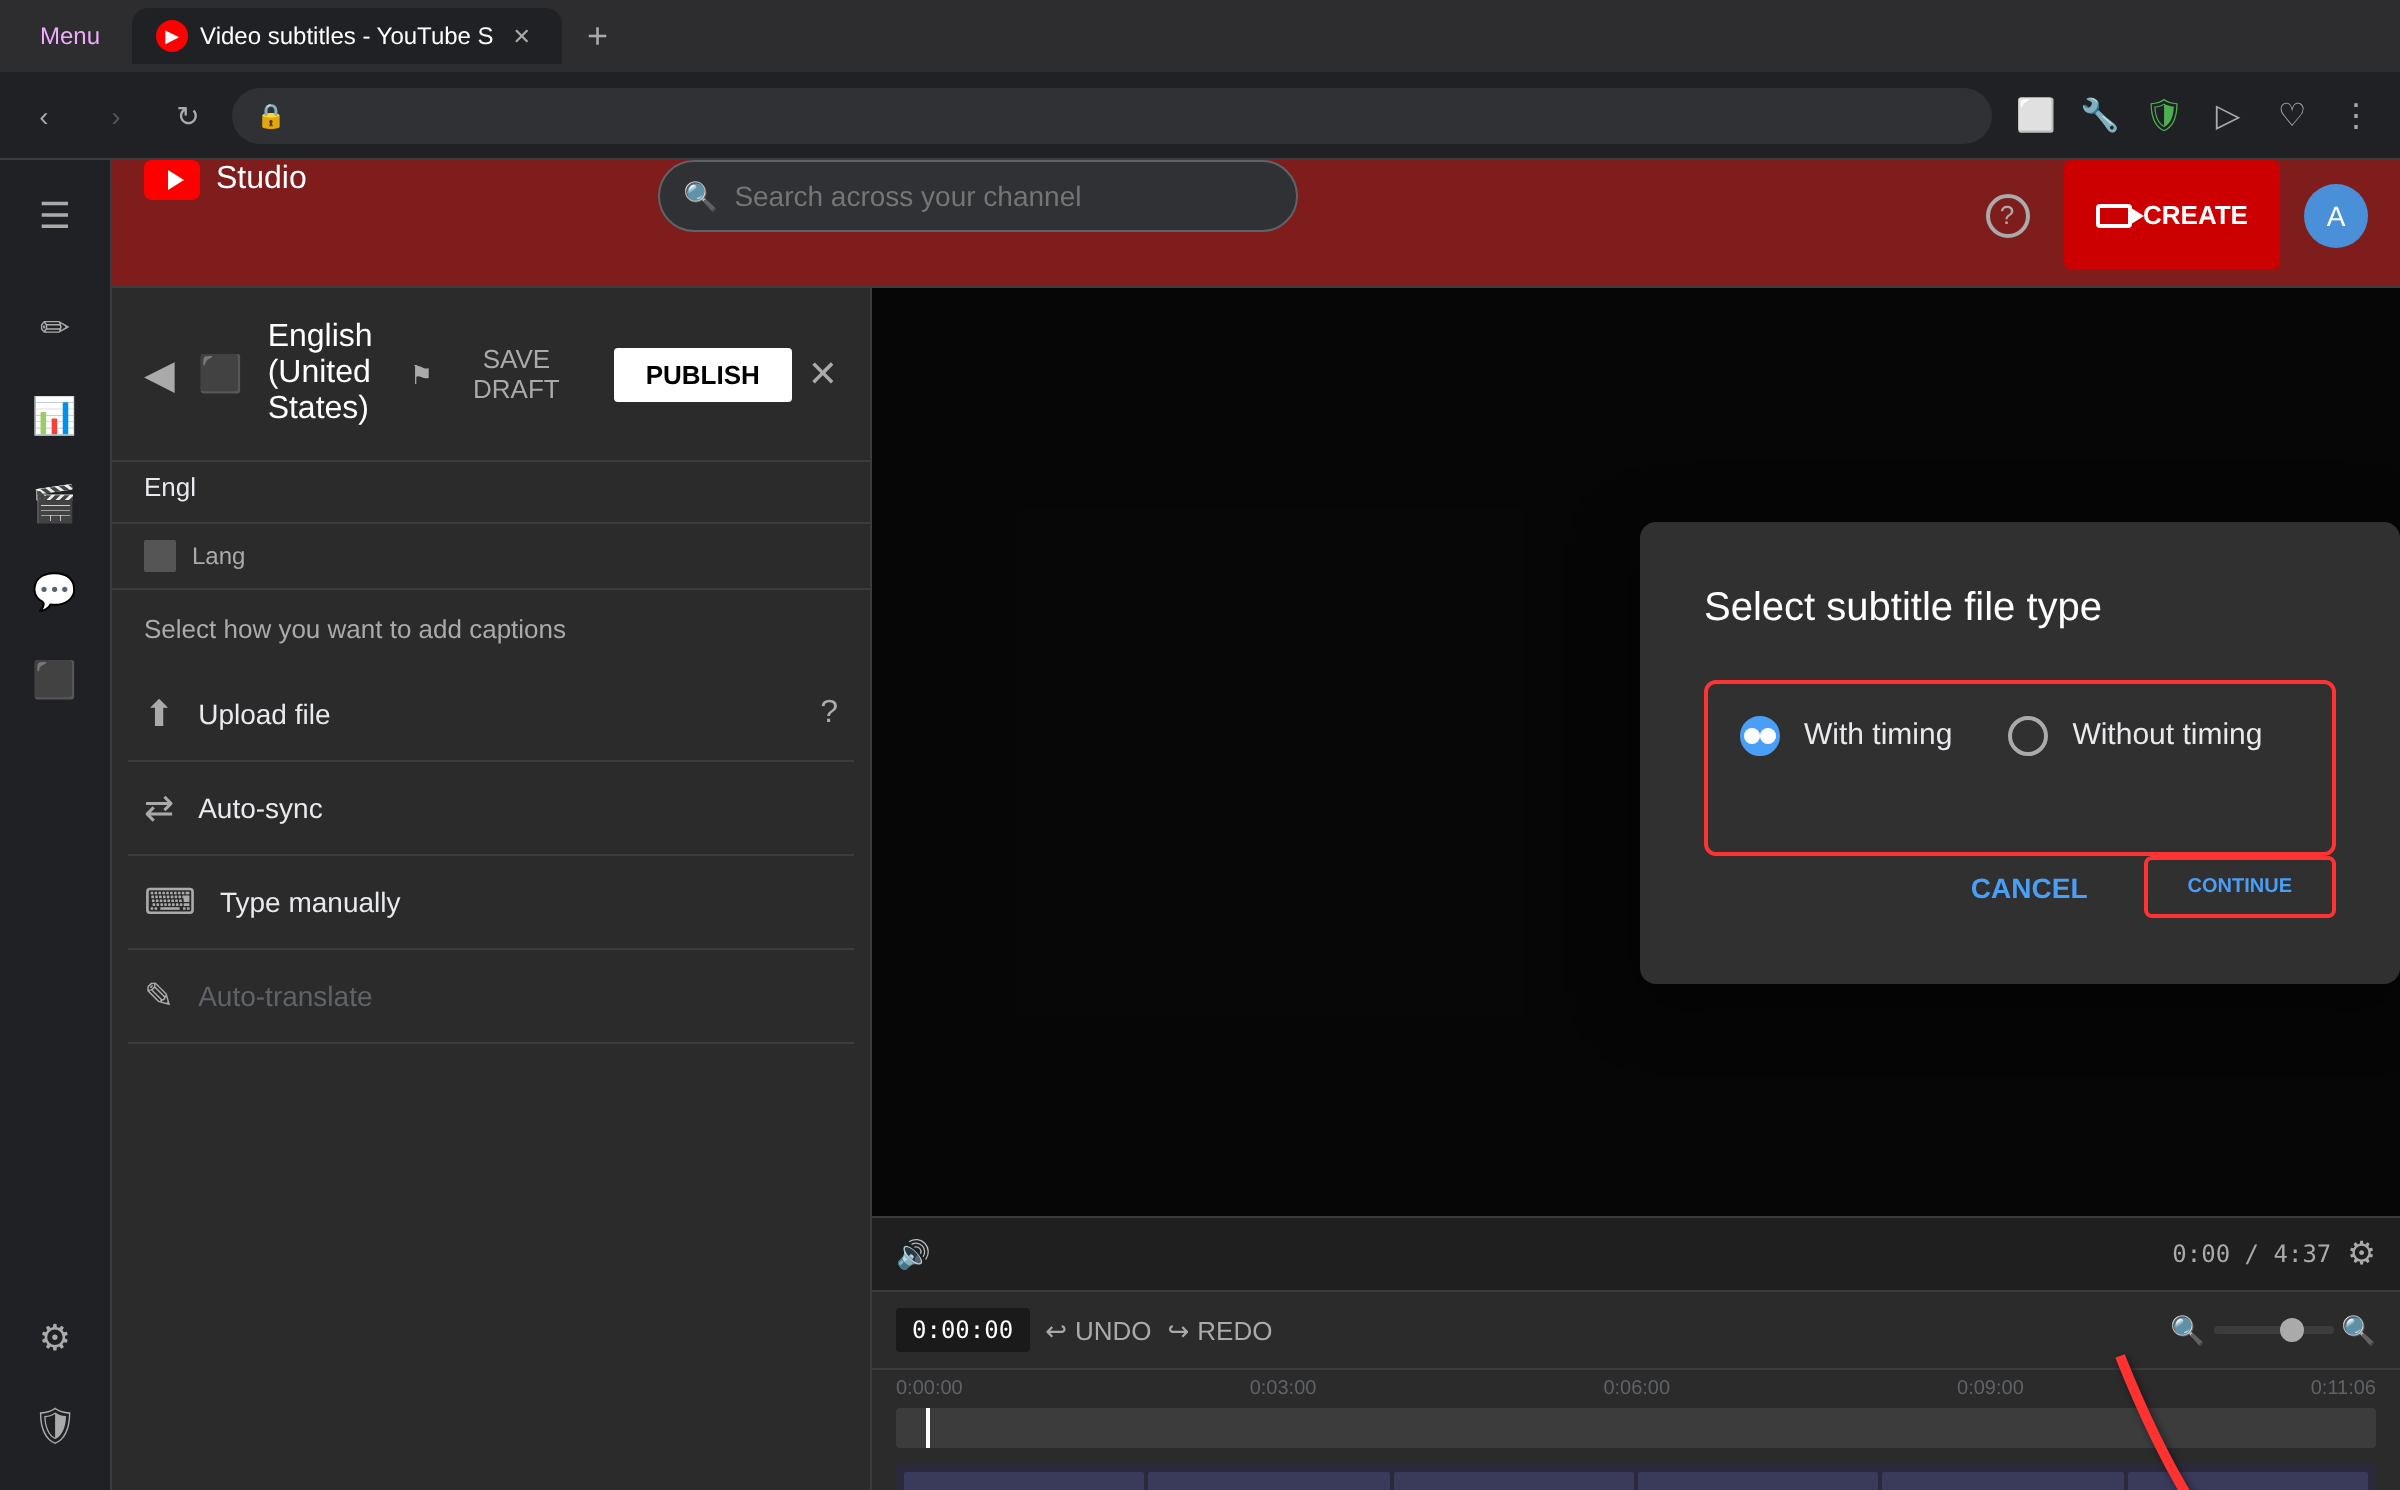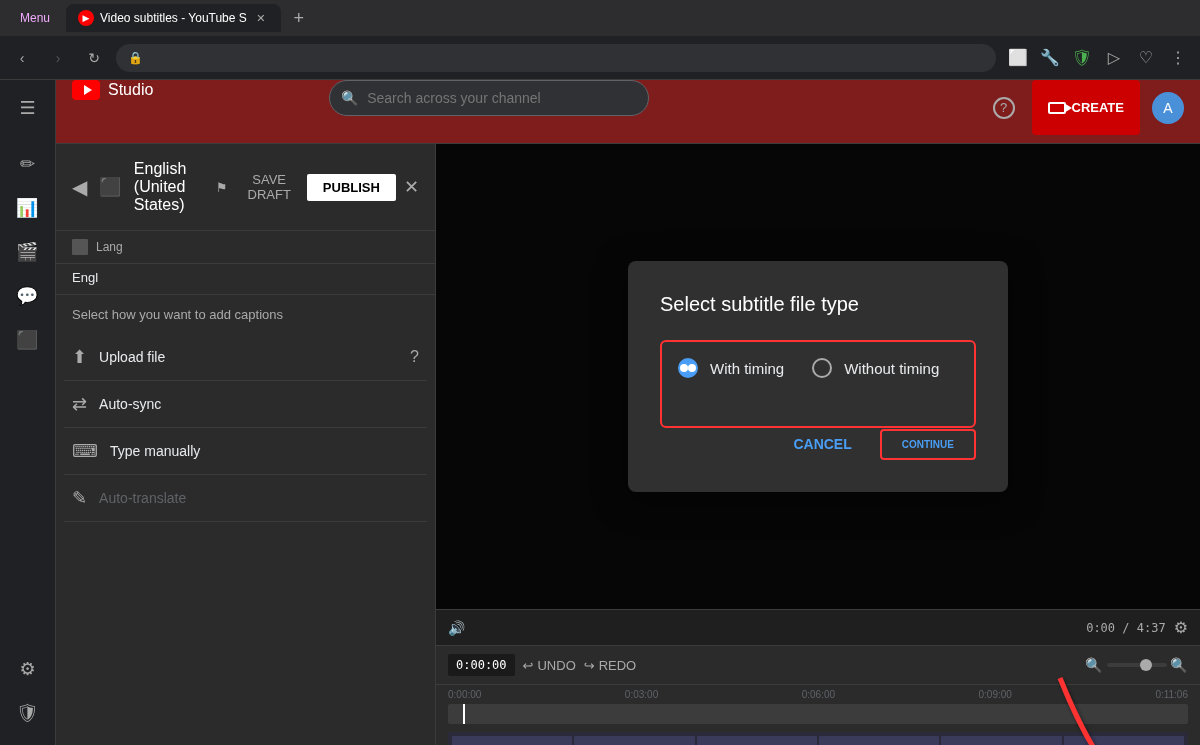"PUBLISH" .publish-btn { margin-left: none -> 11px }
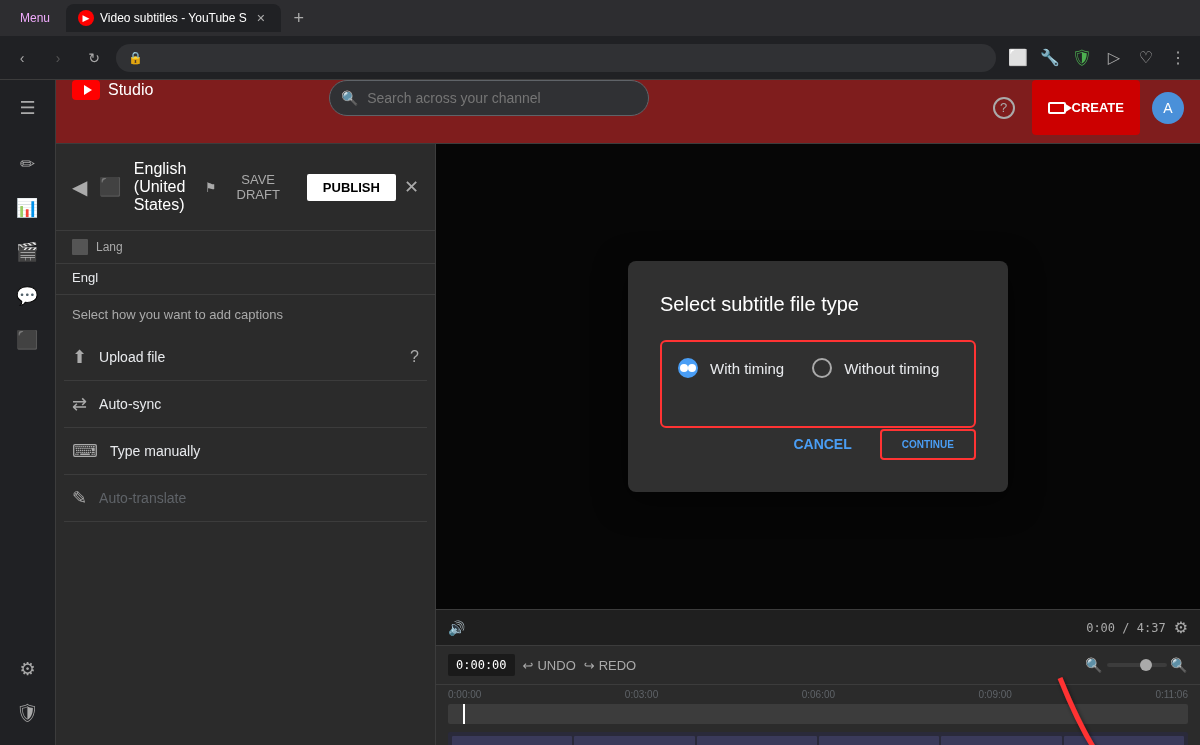"Lang" div { order: before "Engl" -> after "Engl" }
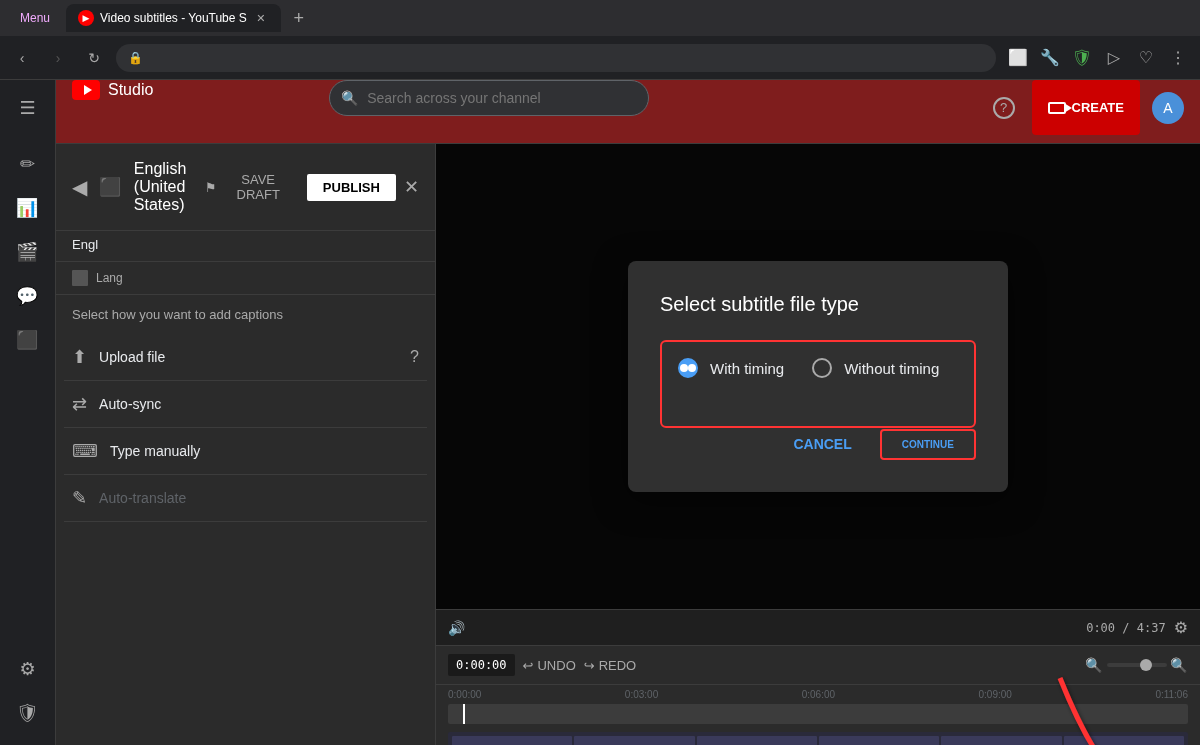"Select subtitle file type" .overlay { justify-content: center -> flex-end }
